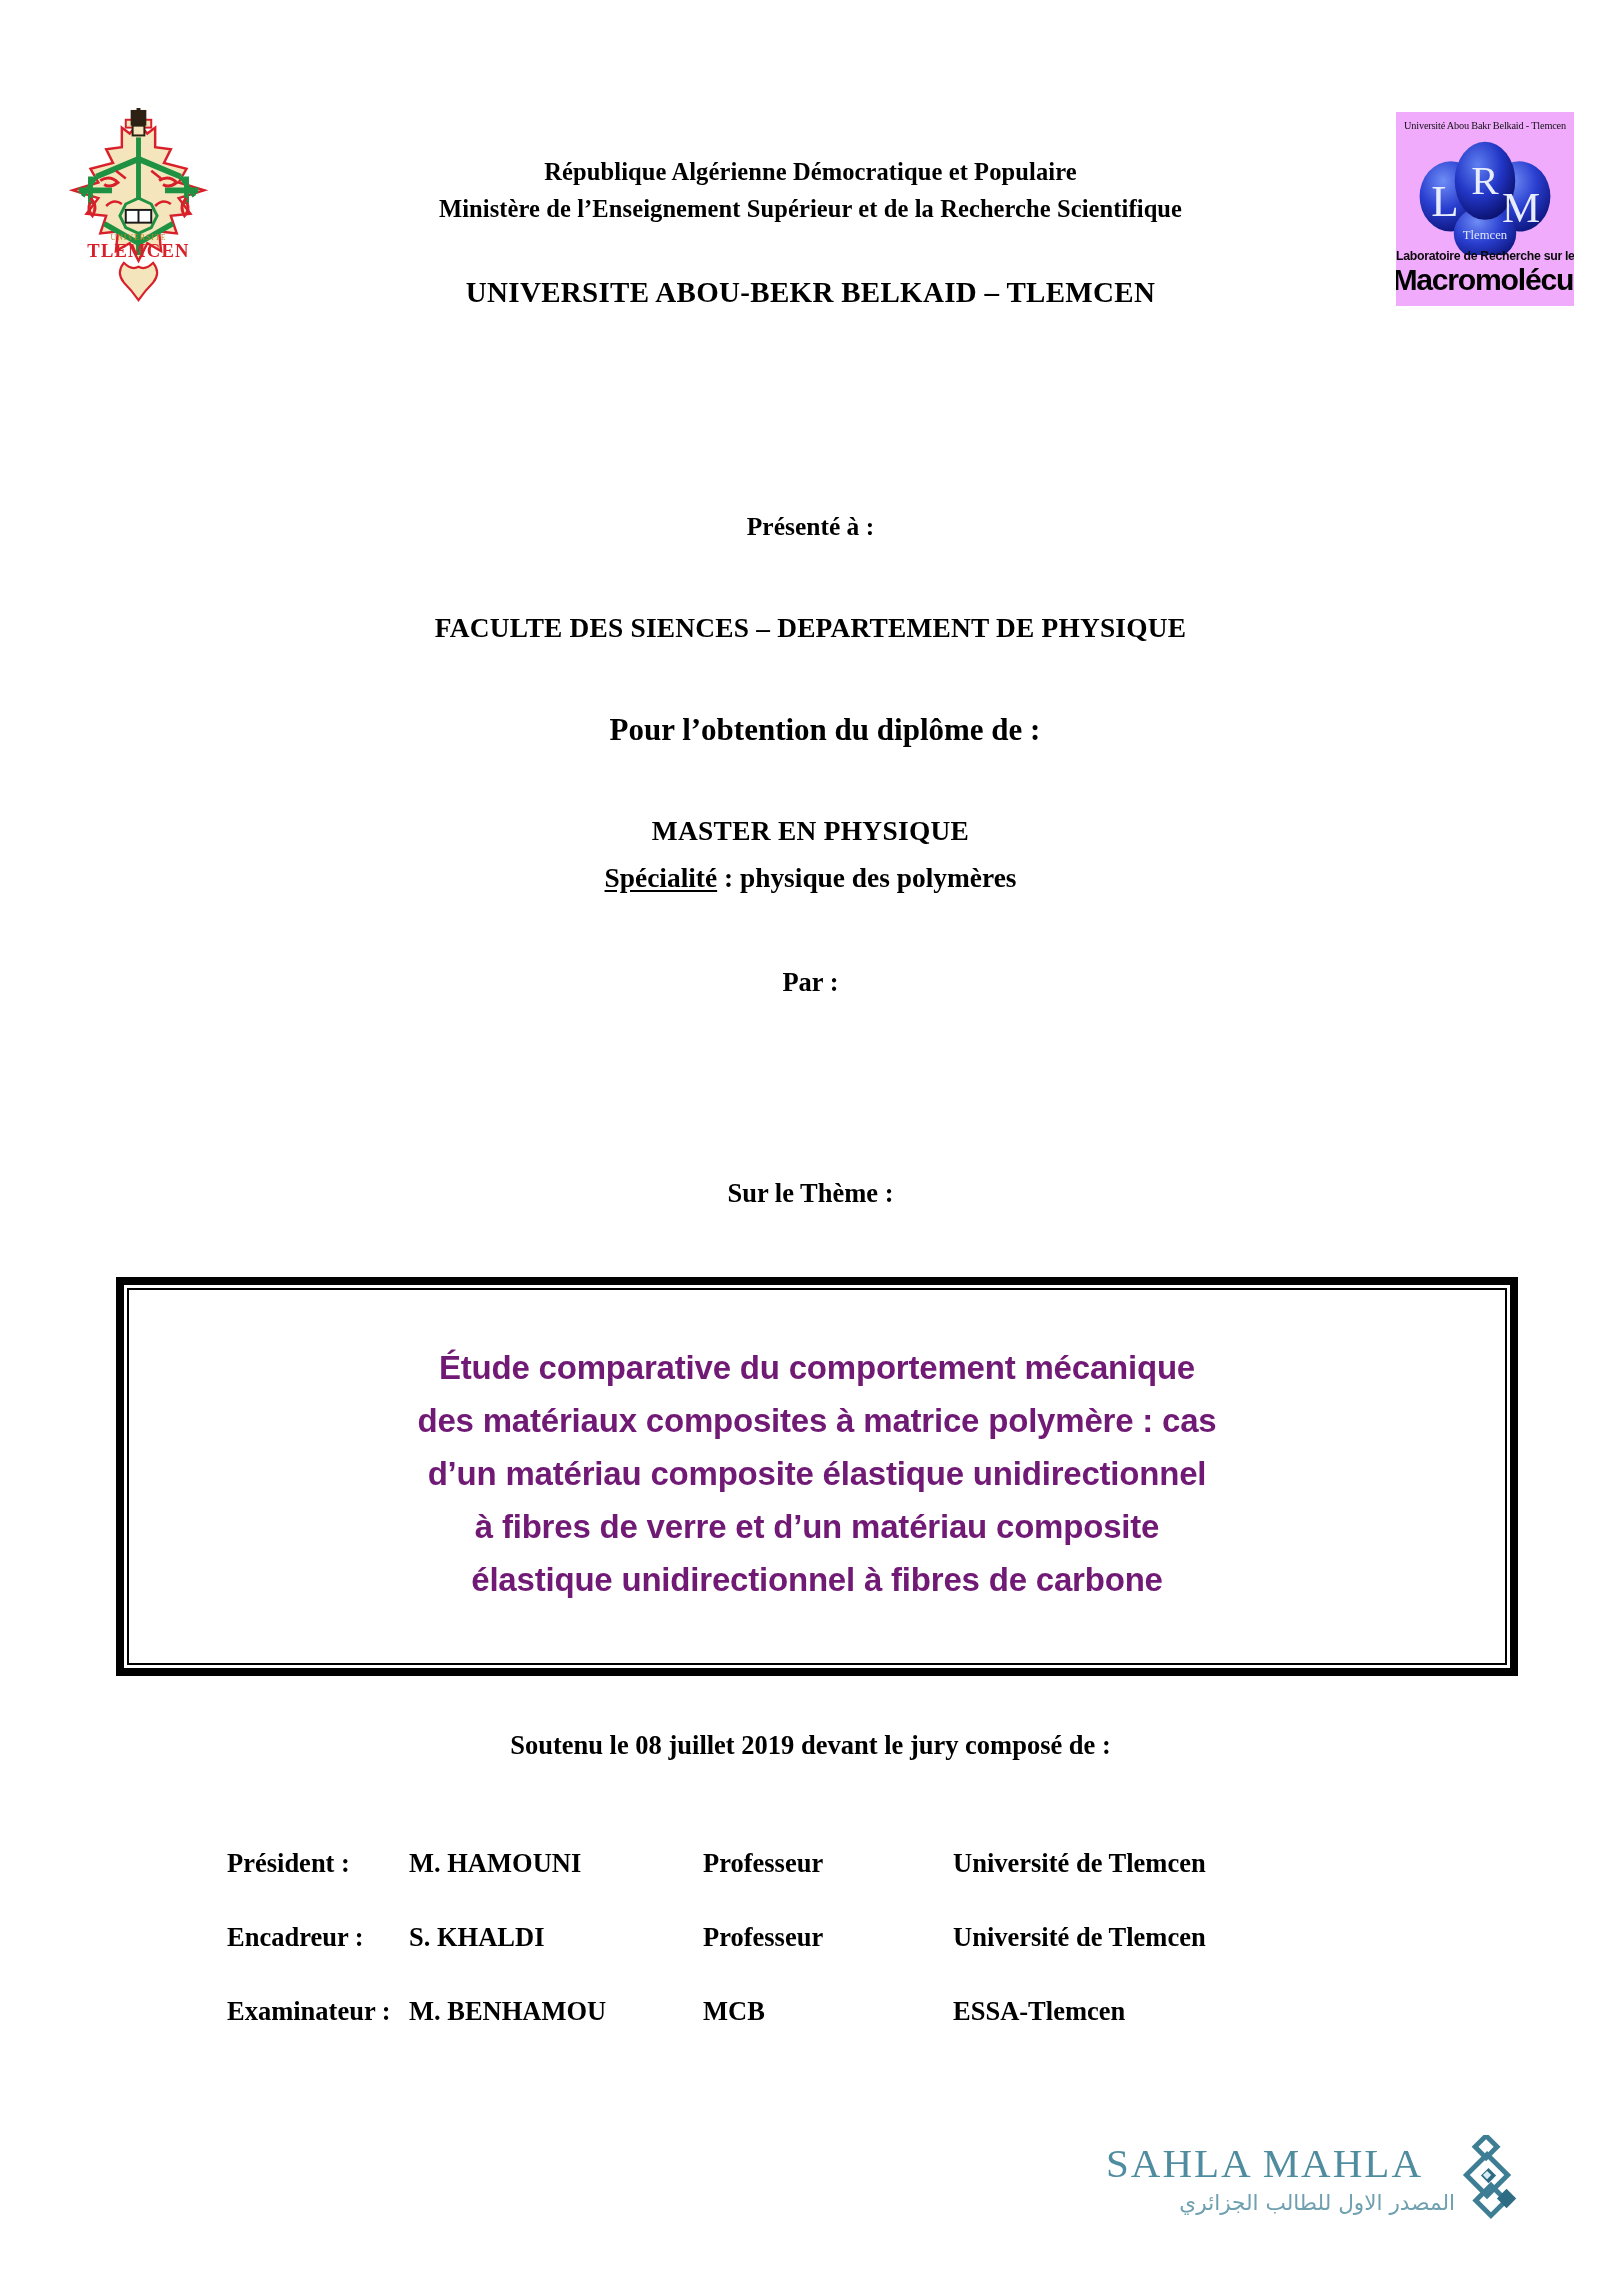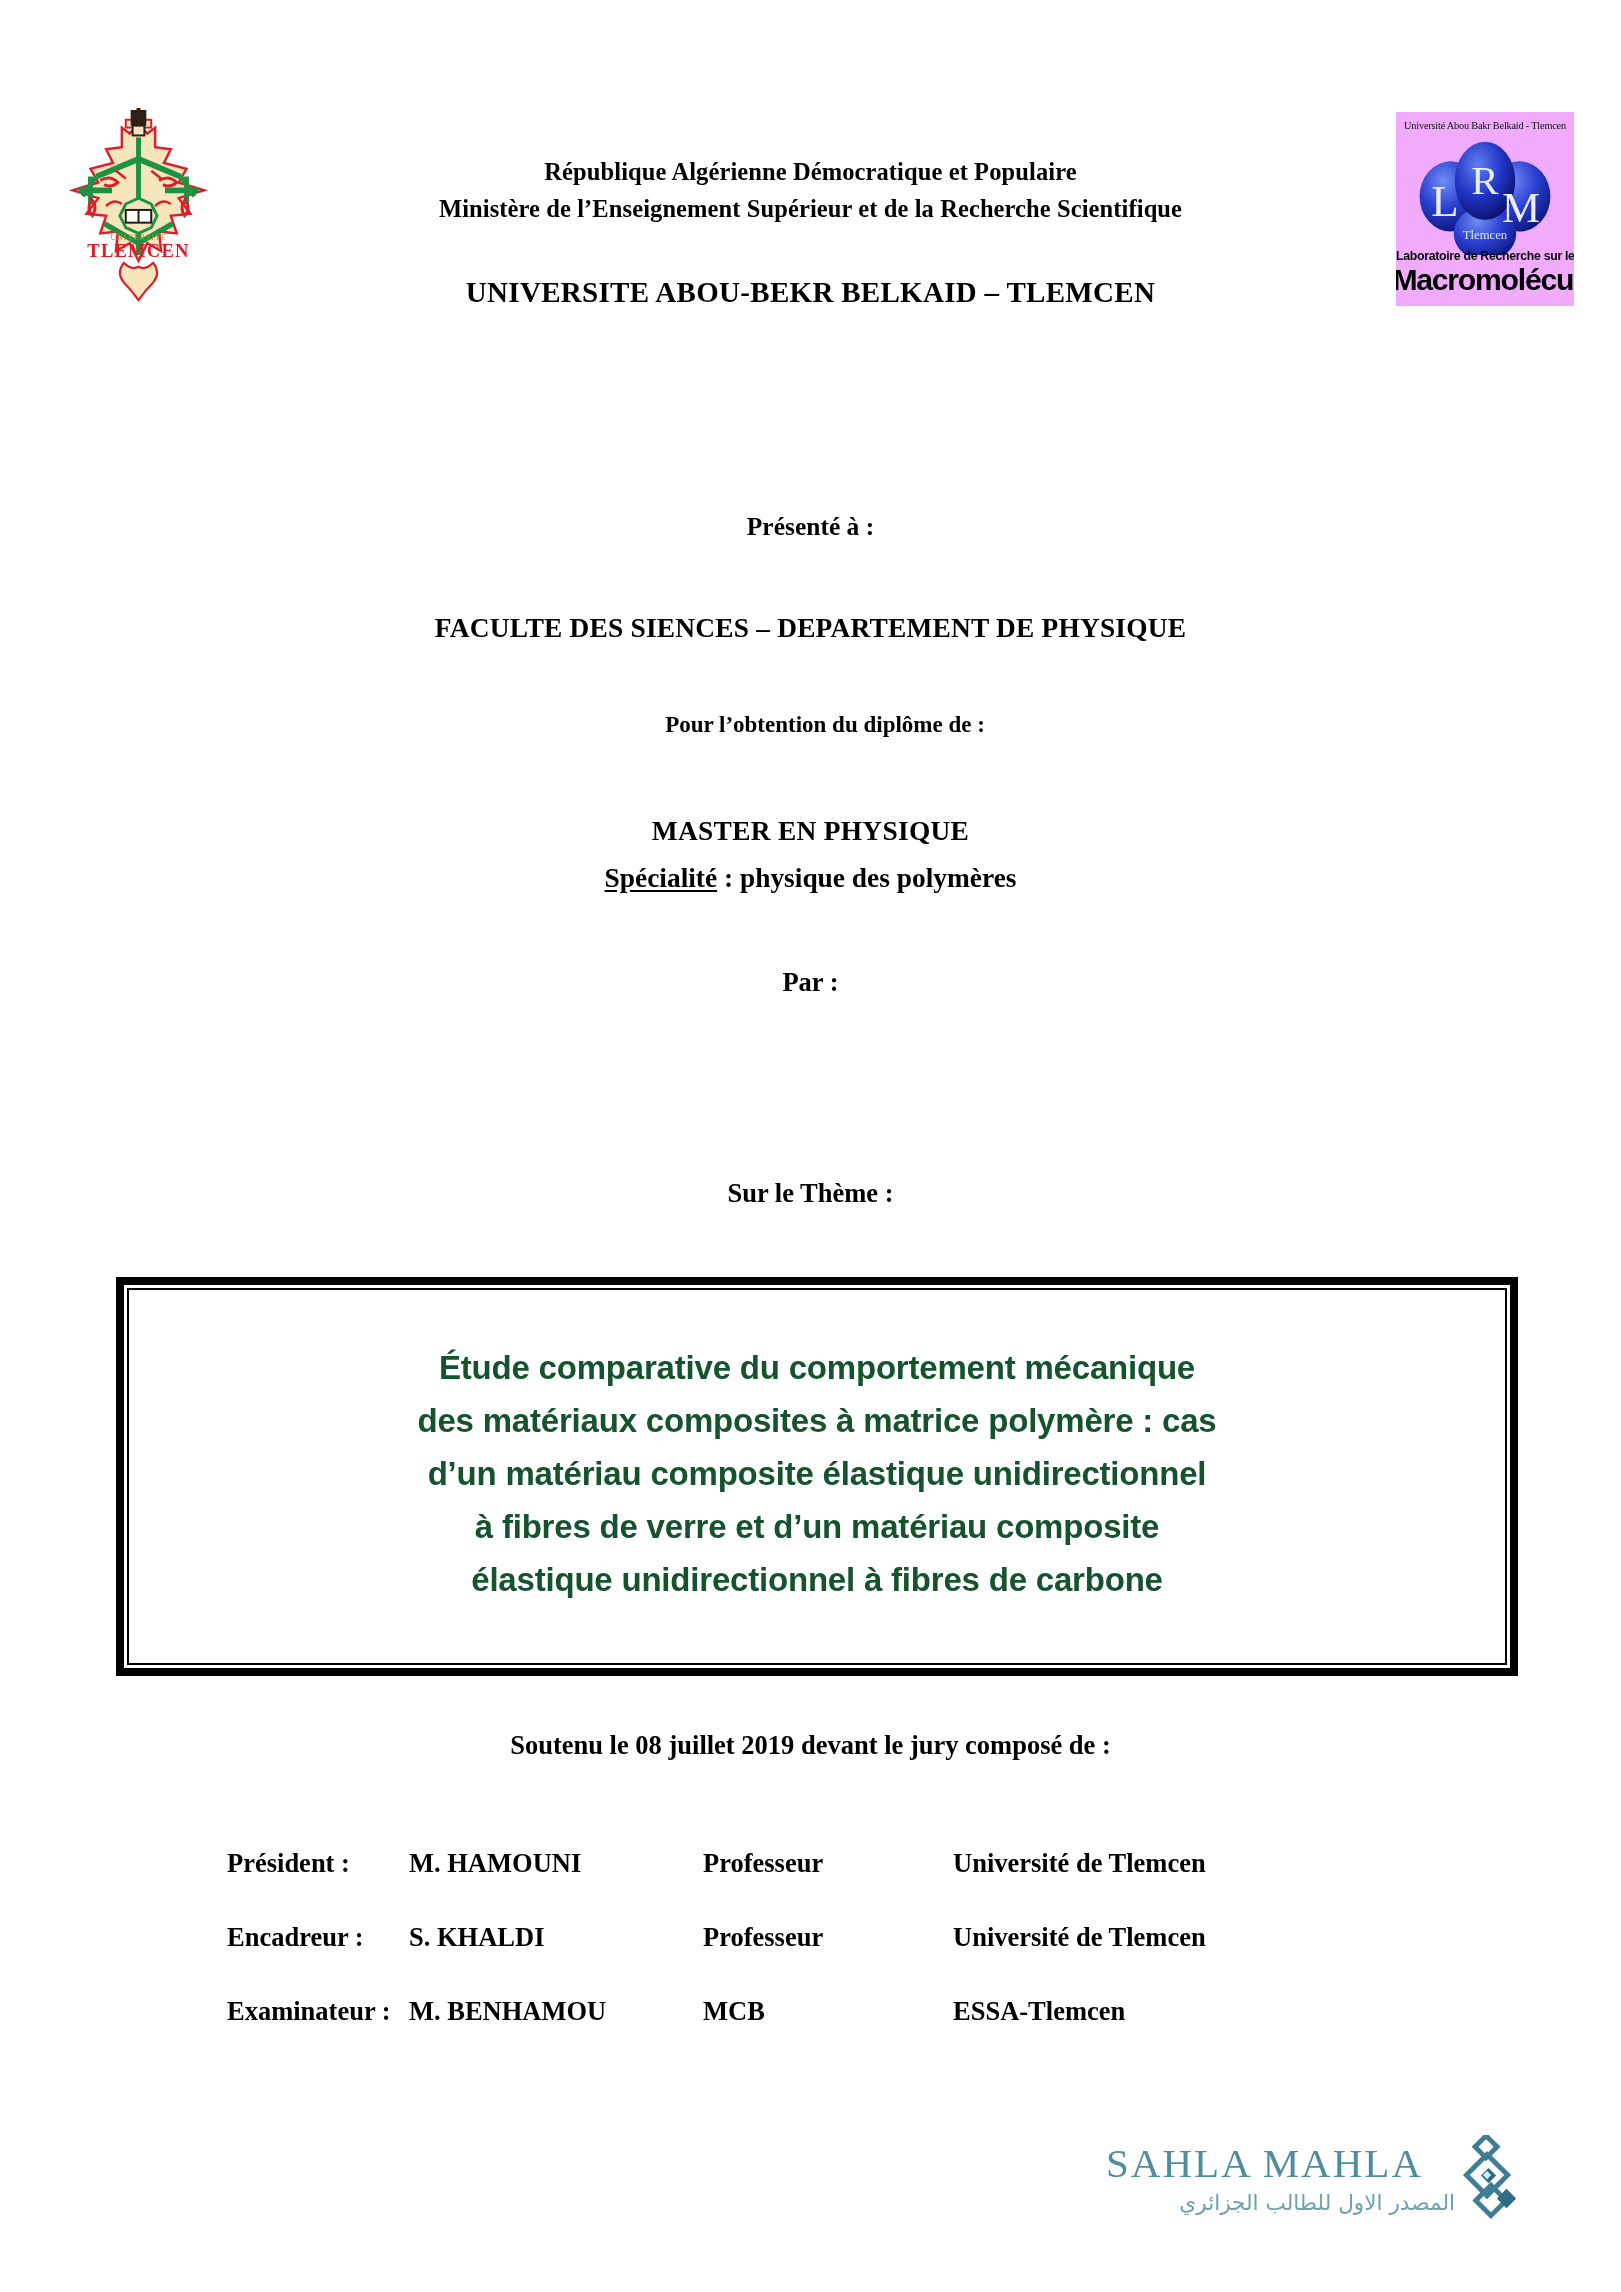"Pour l’obtention du diplôme de" .obtention { font-size: 23px -> 31px }
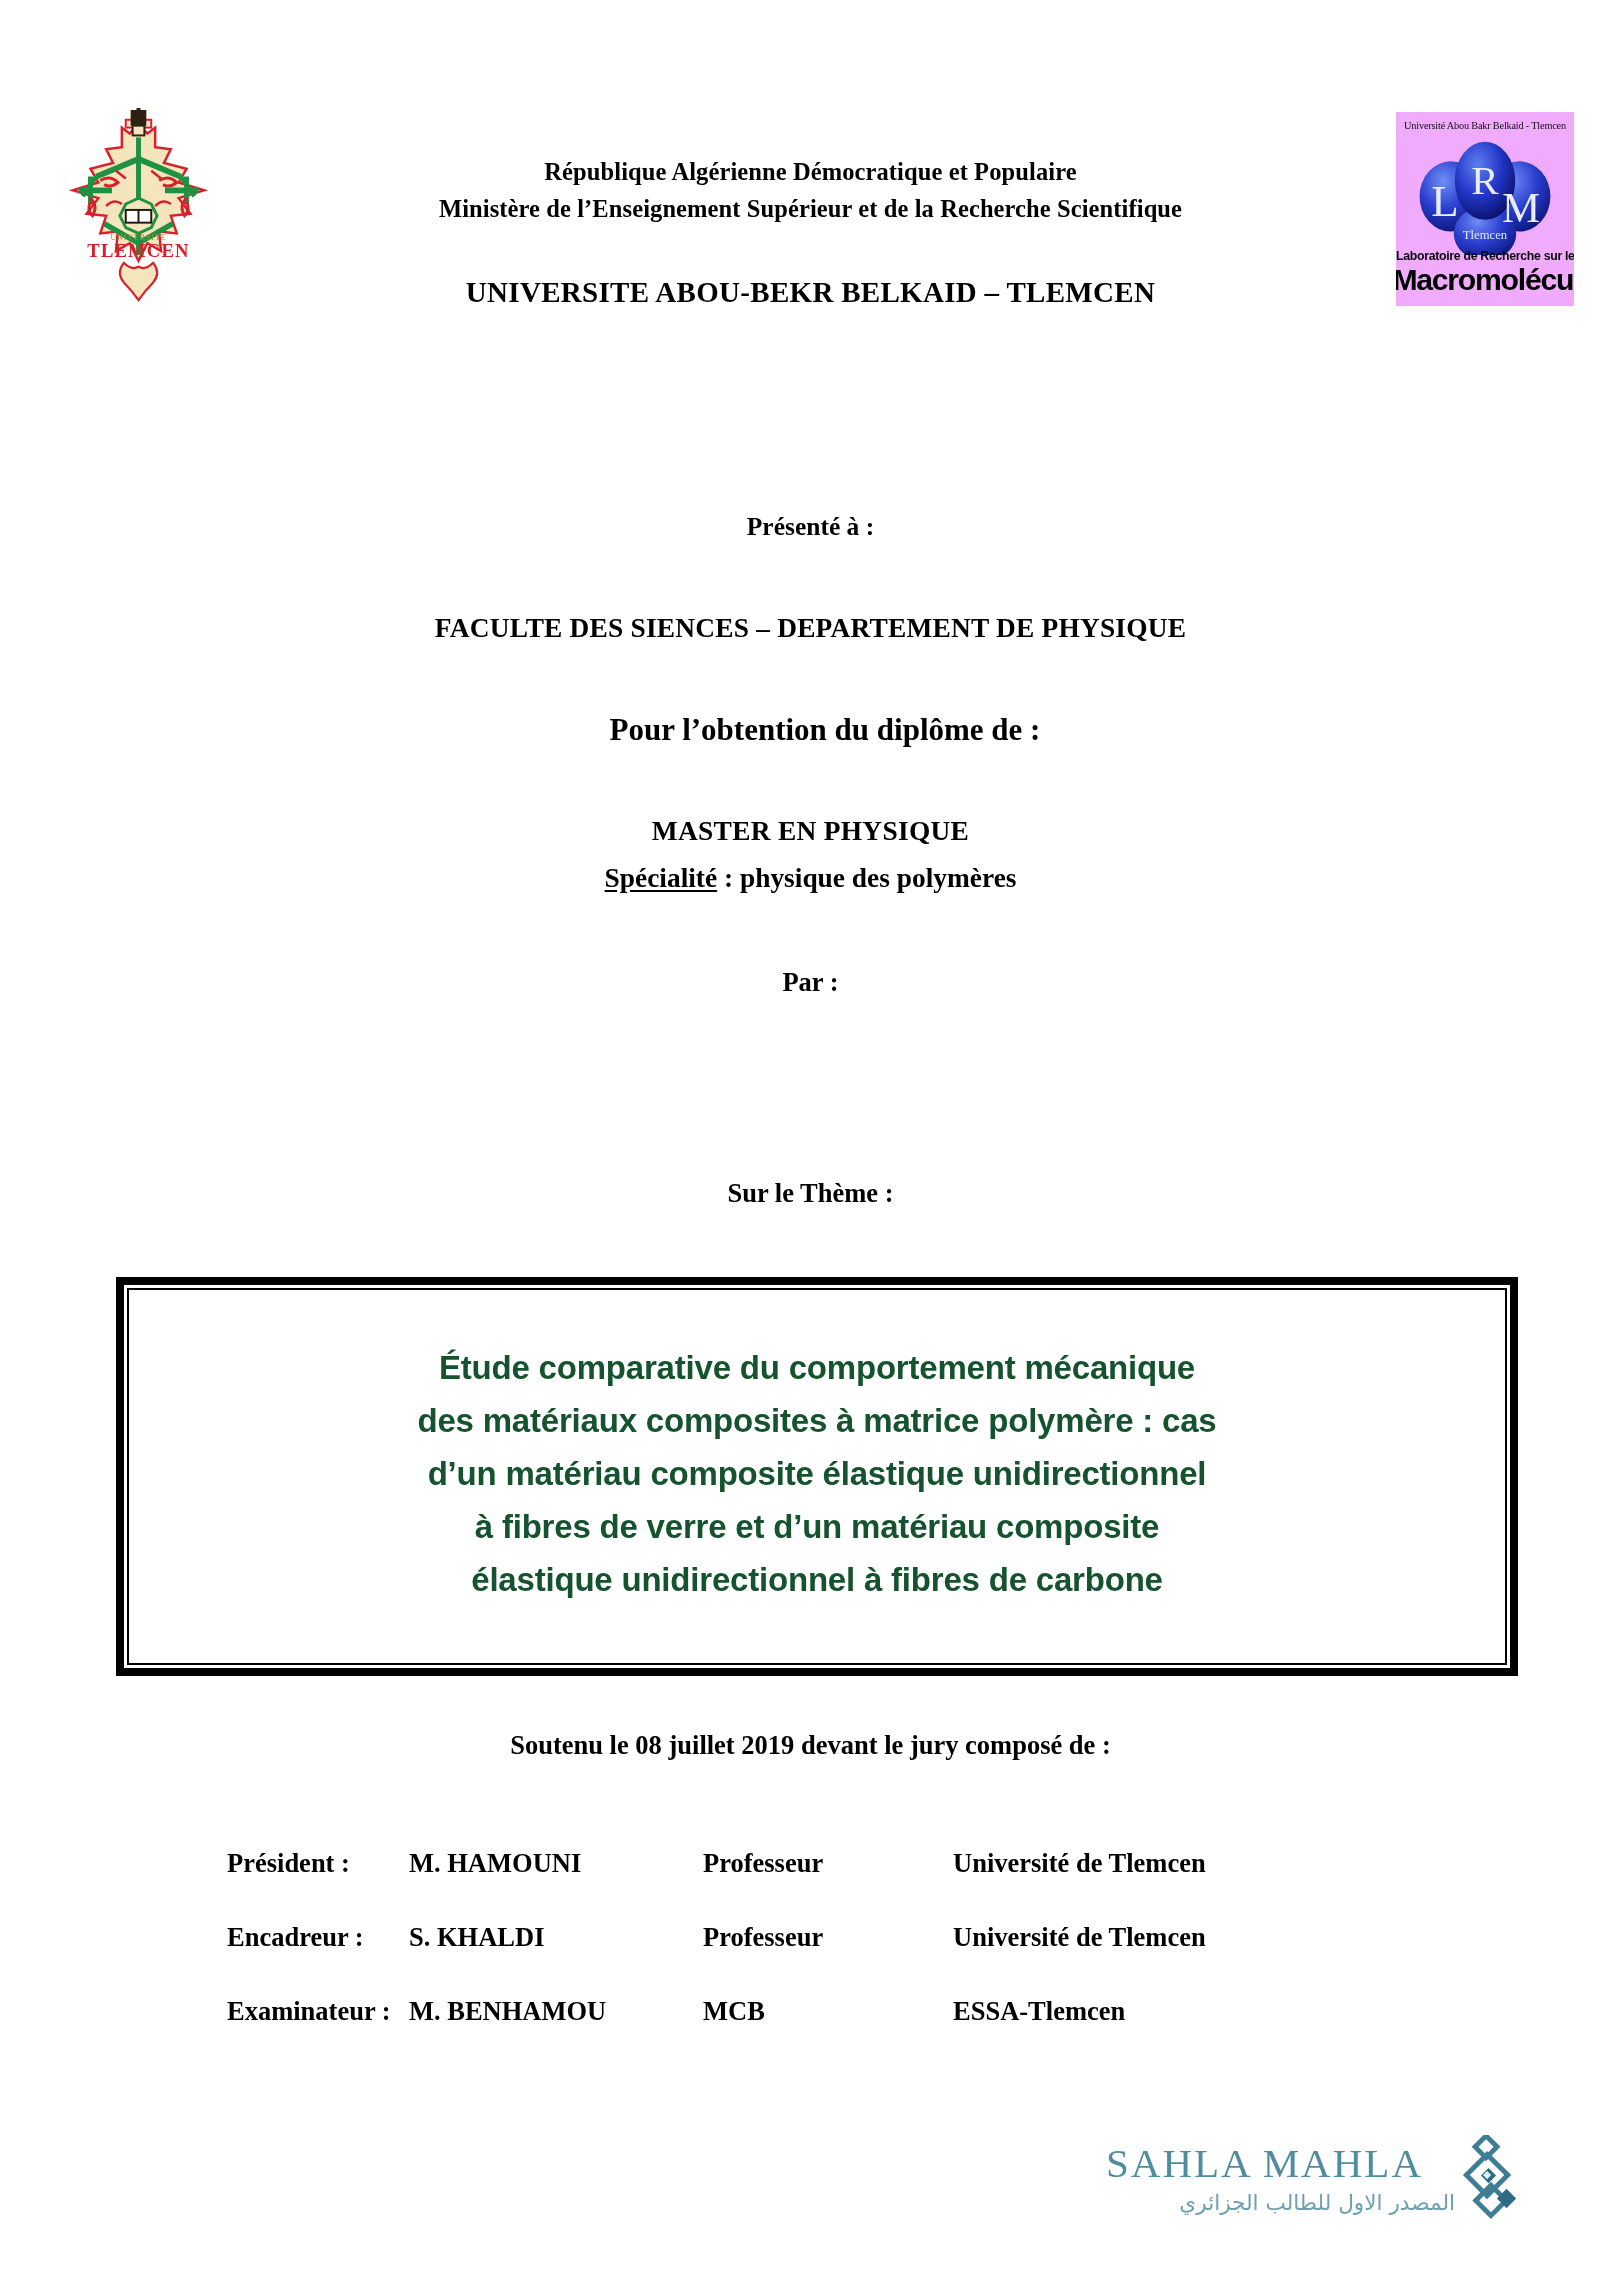"Étude comparative du comportement" .title-line { color: #14532d -> #701a75 }
